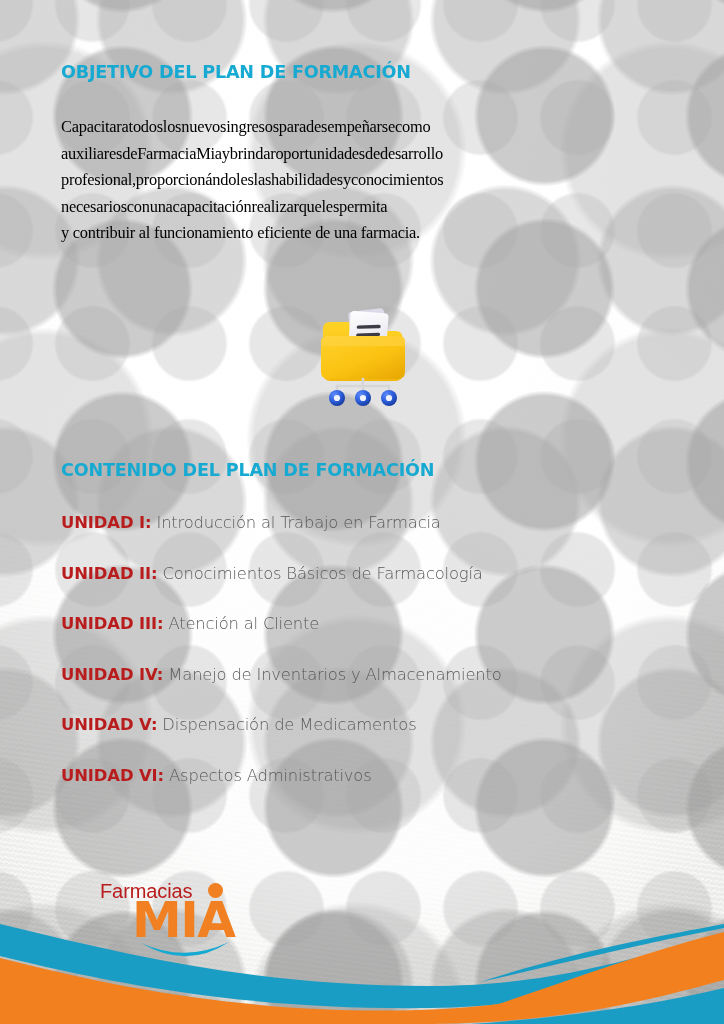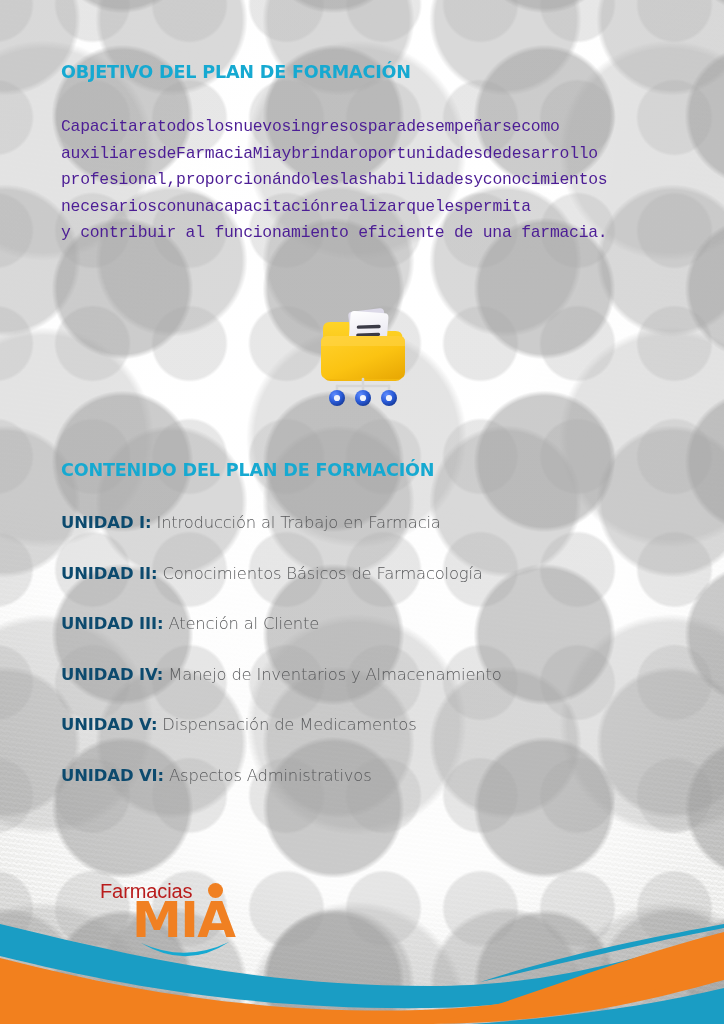"Capacitaratodoslosnuevosingresosparadese" .body-paragraph { color: #4c1d95 -> #000000; font-family: Liberation Mono, monospace -> Liberation Serif, serif }
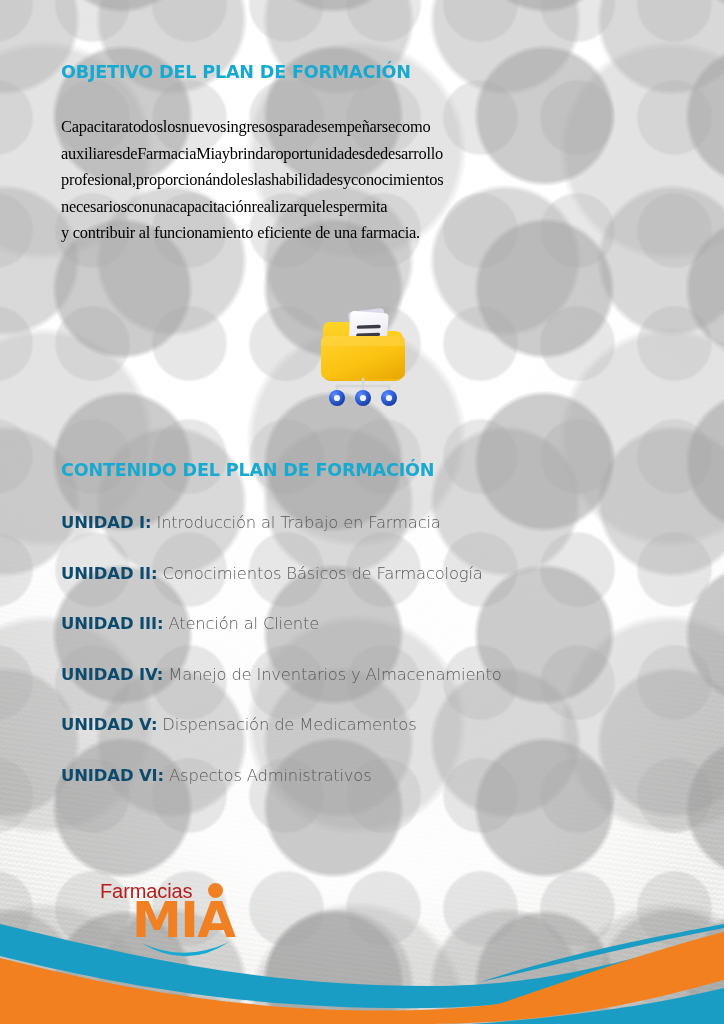"UNIDAD I:" .unit-item .unit-label { color: #0c4a6e -> #b91c1c }
